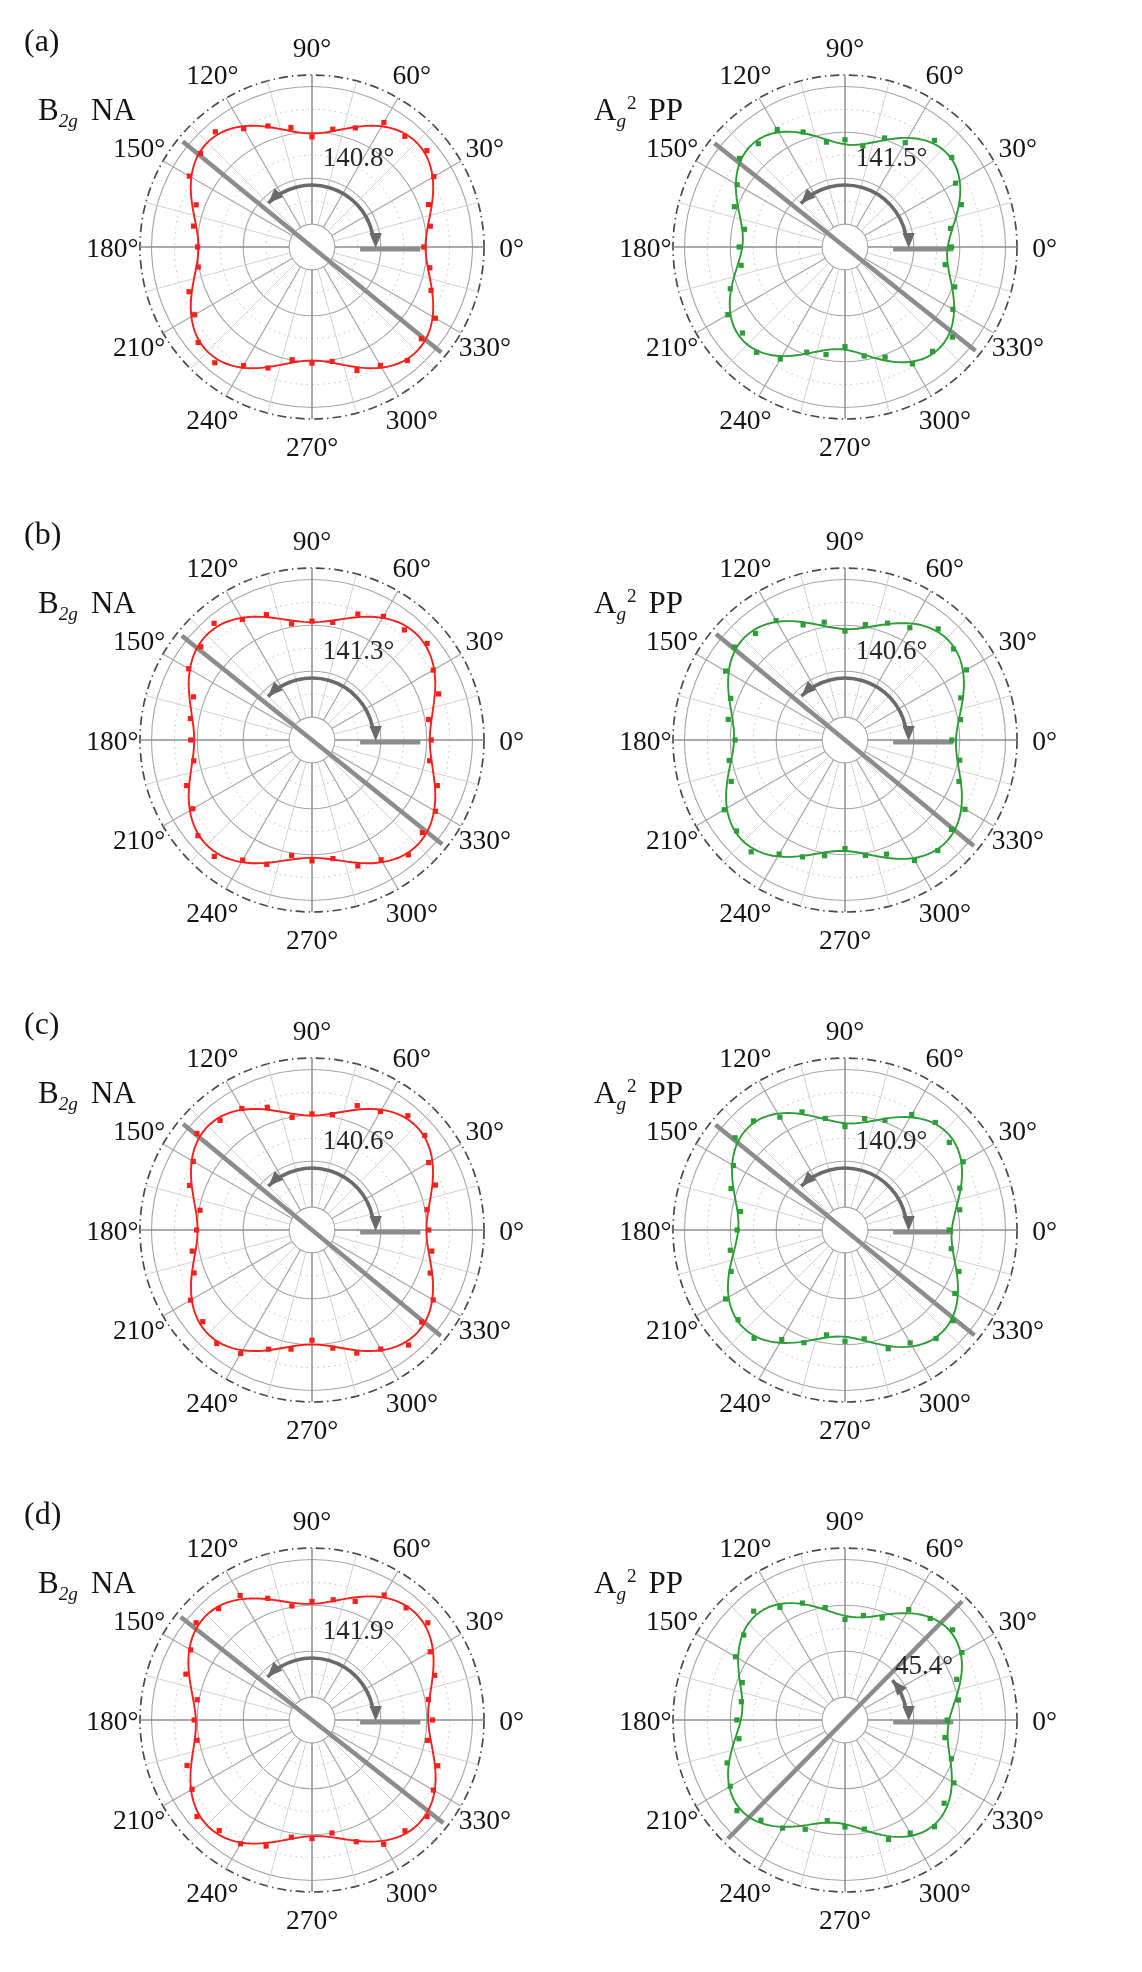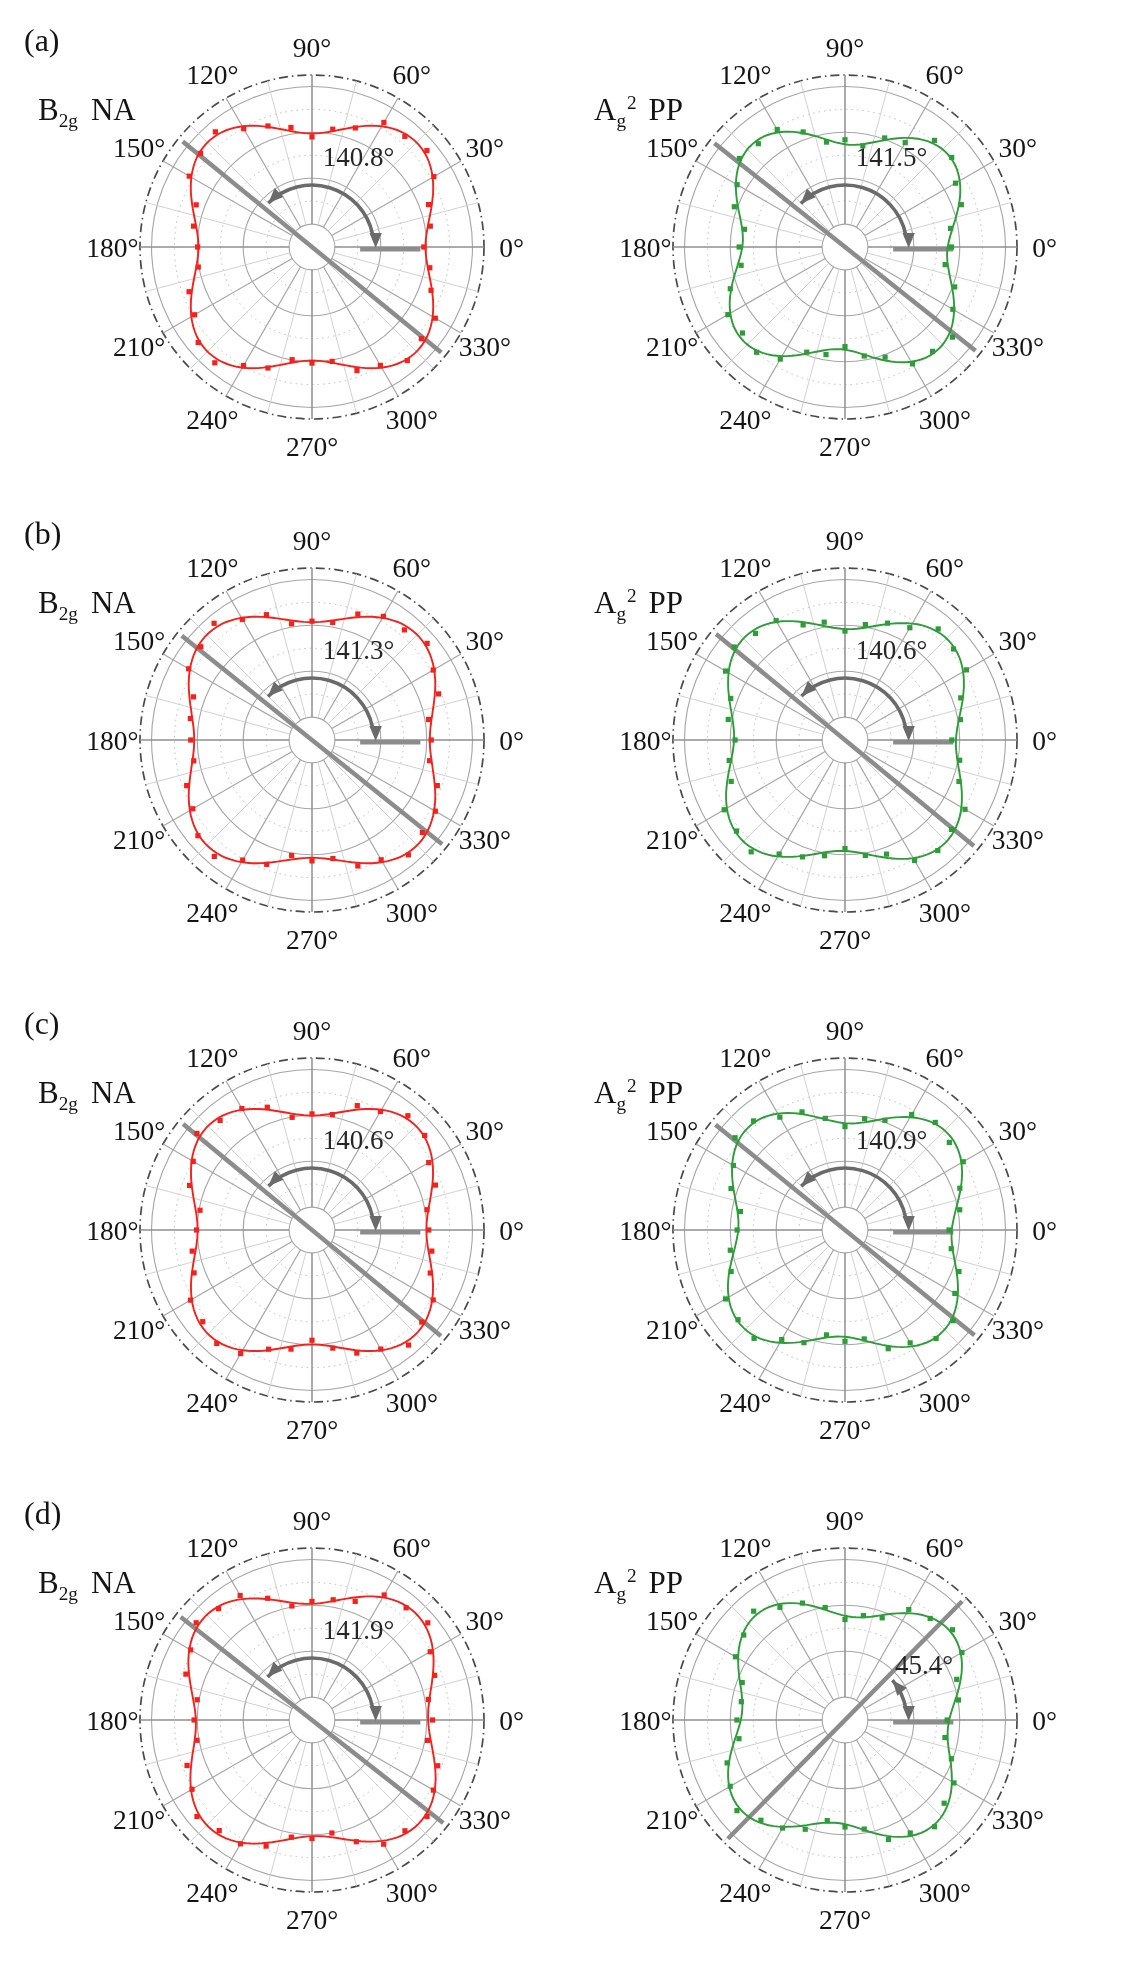"2g" .panel-title sub { font-style: none -> italic }
